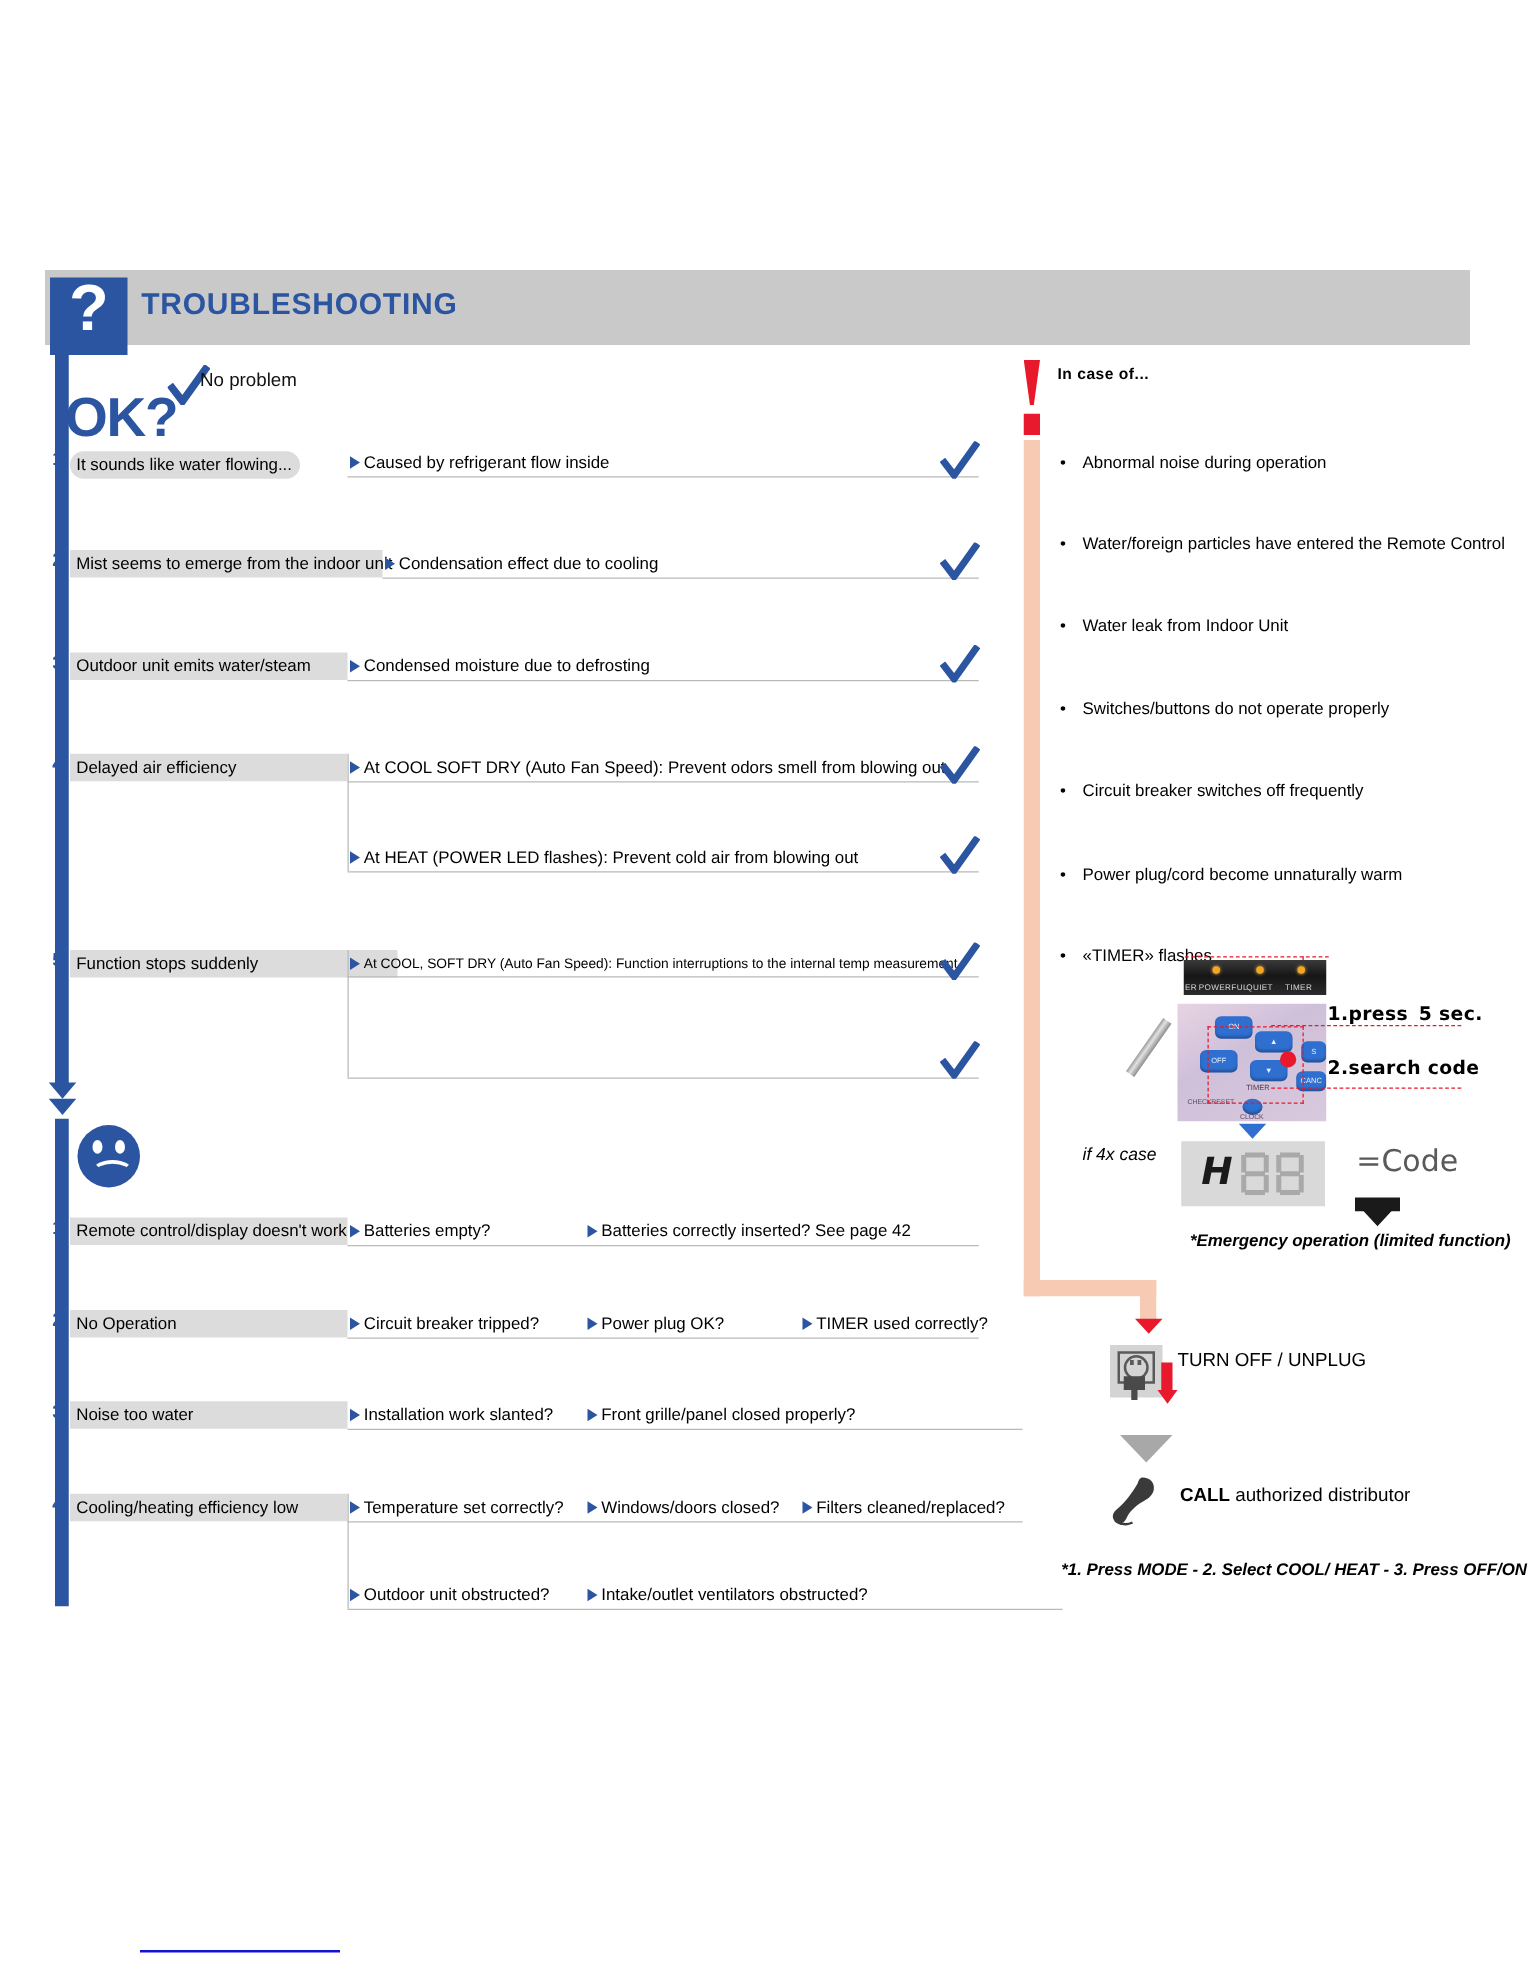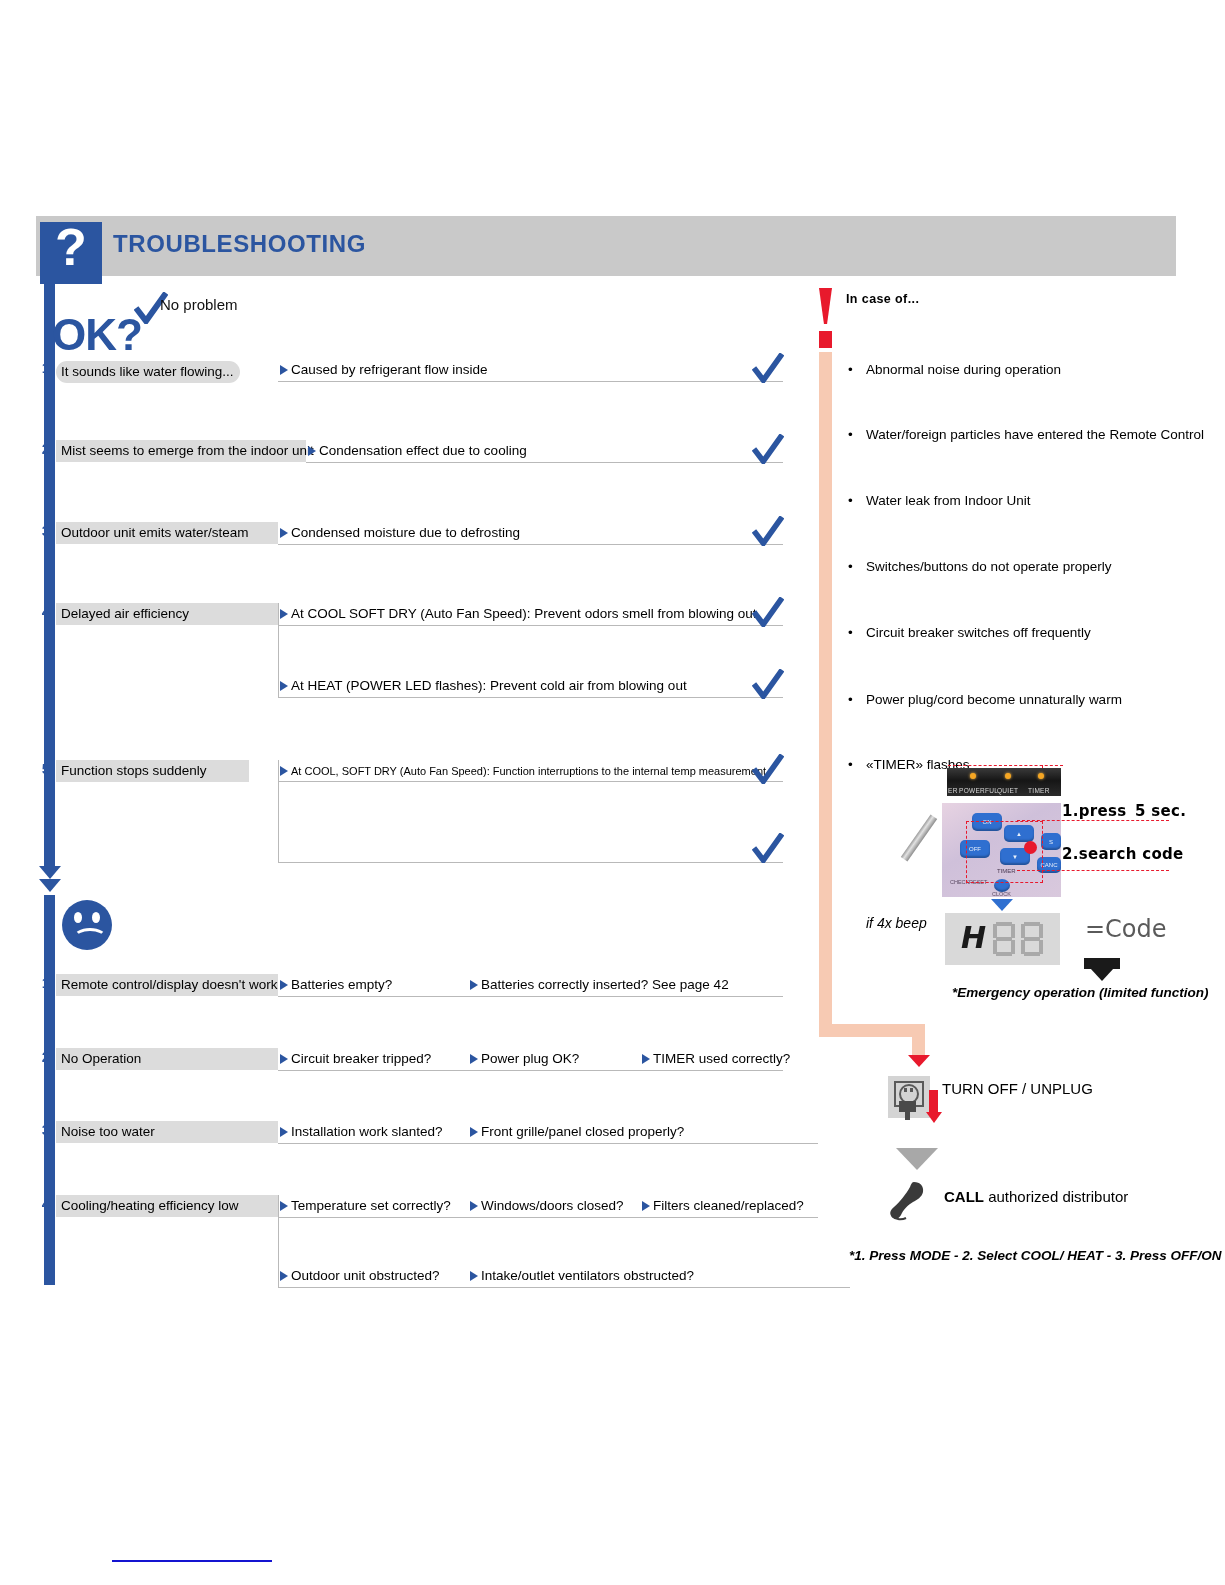"Function stops suddenly" div.rlabel { width: 193px -> 262px }
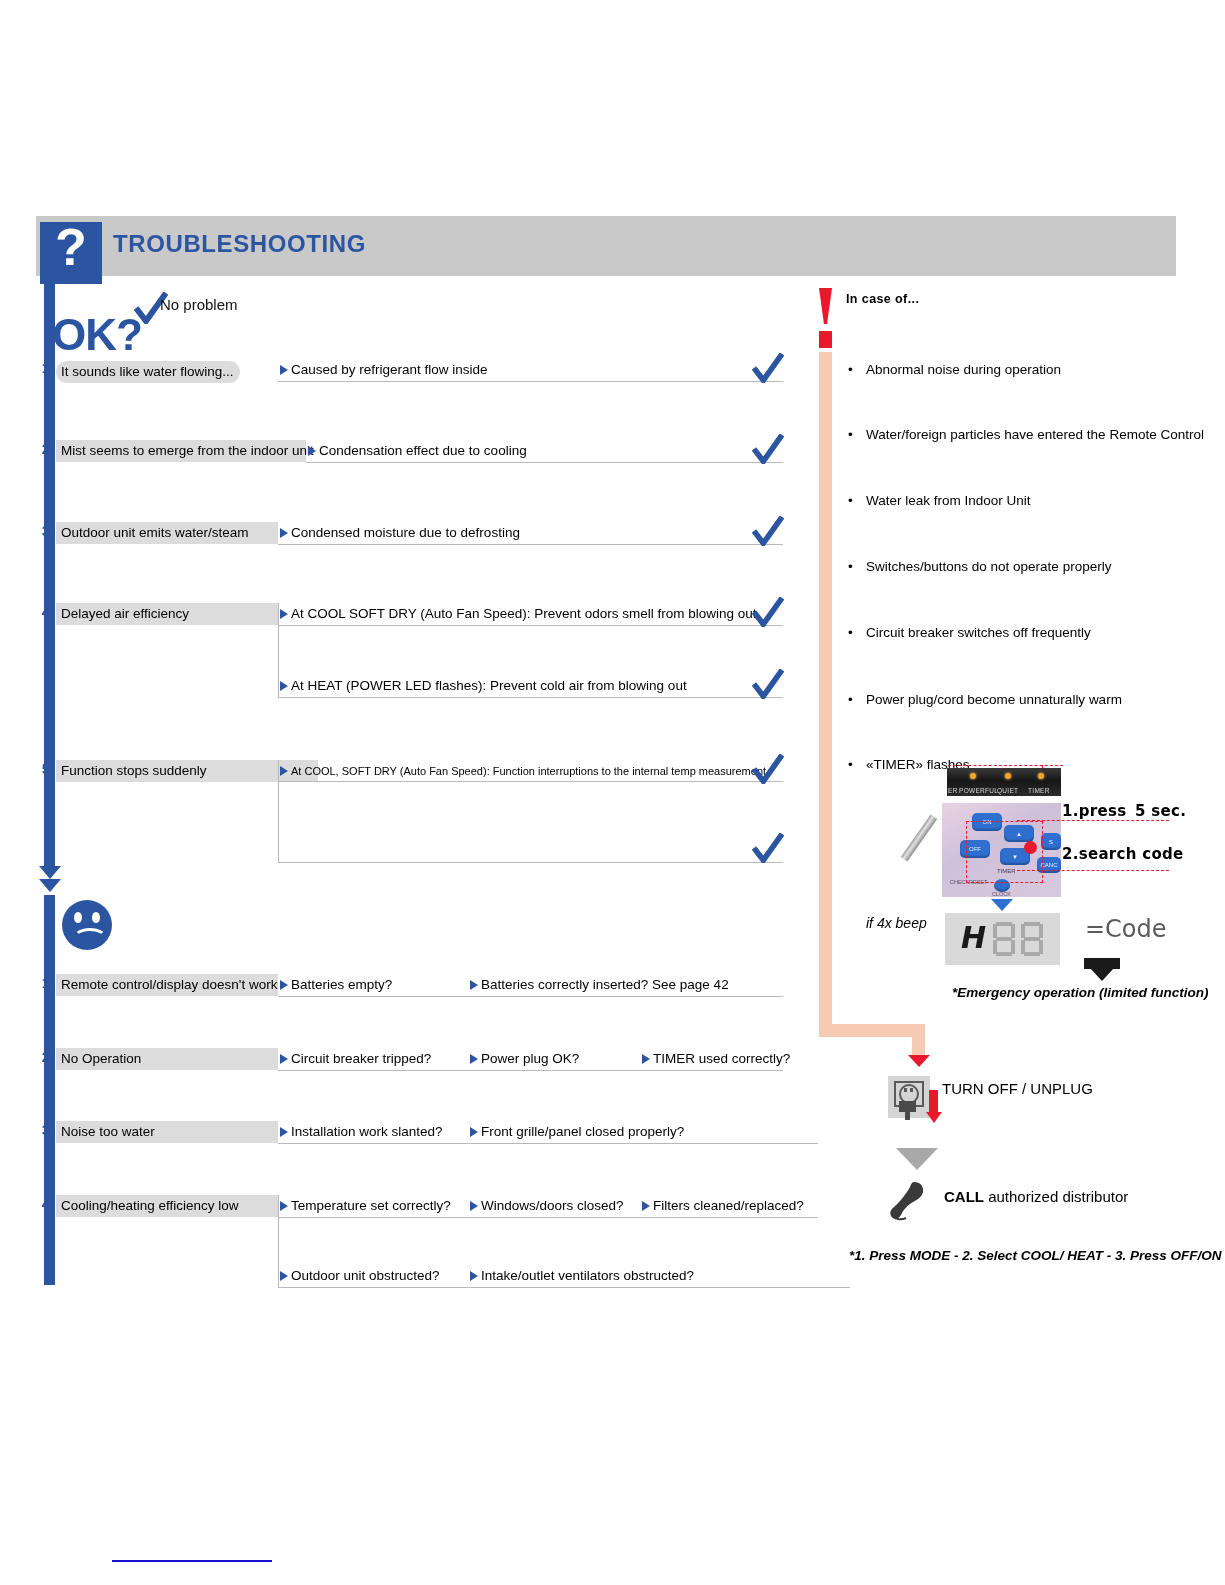"if 4x beep" div.if4x { text: beep -> case }
